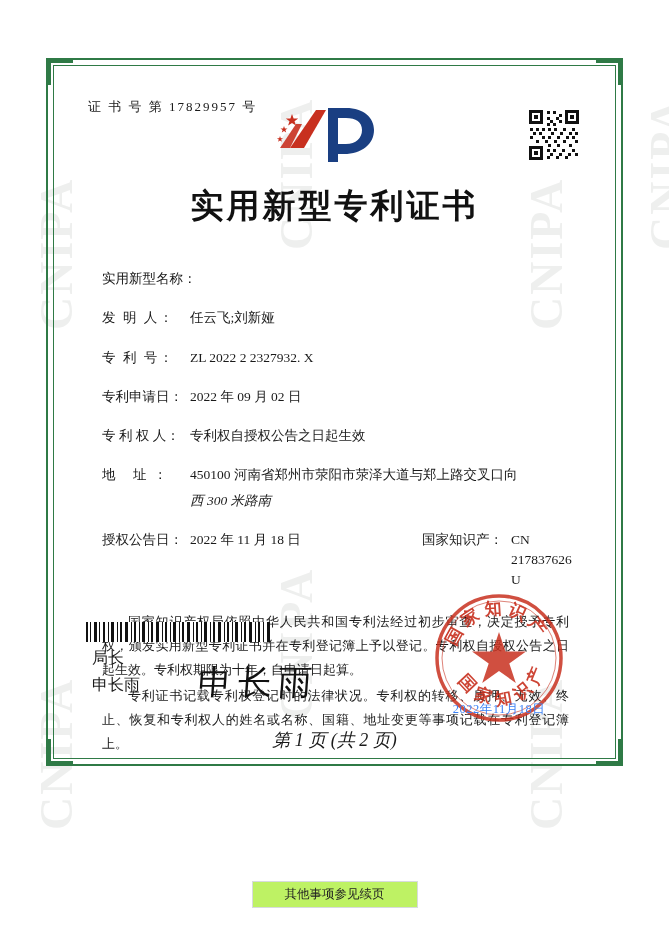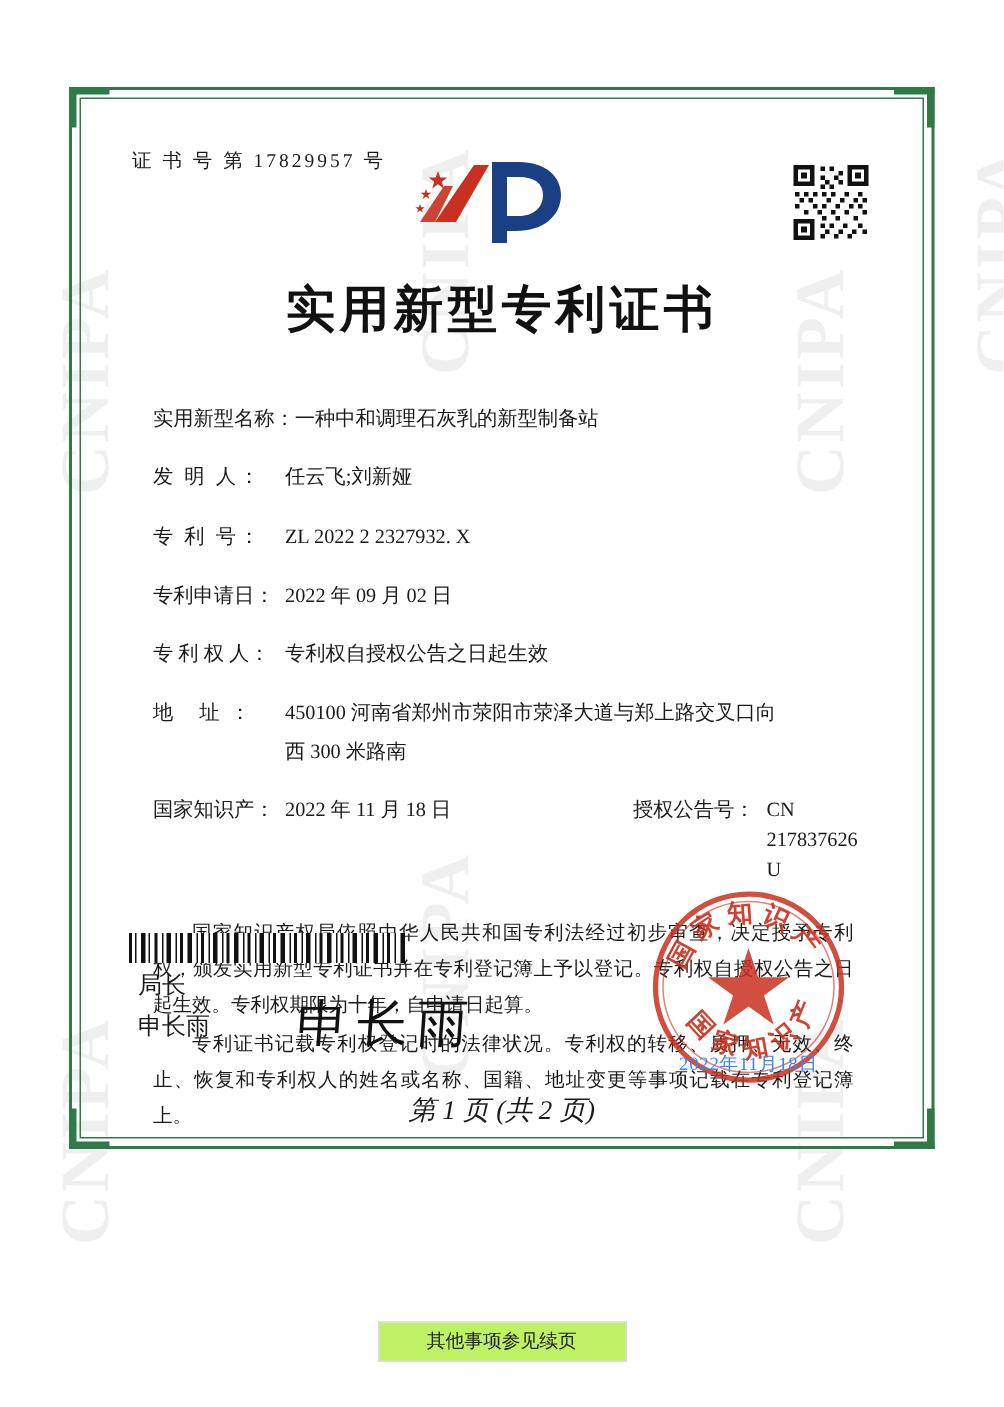"一种中和调理石灰乳的新型制备站" div.value { html: <div>一种中和调理石灰乳的新型制备站</div> -> none }
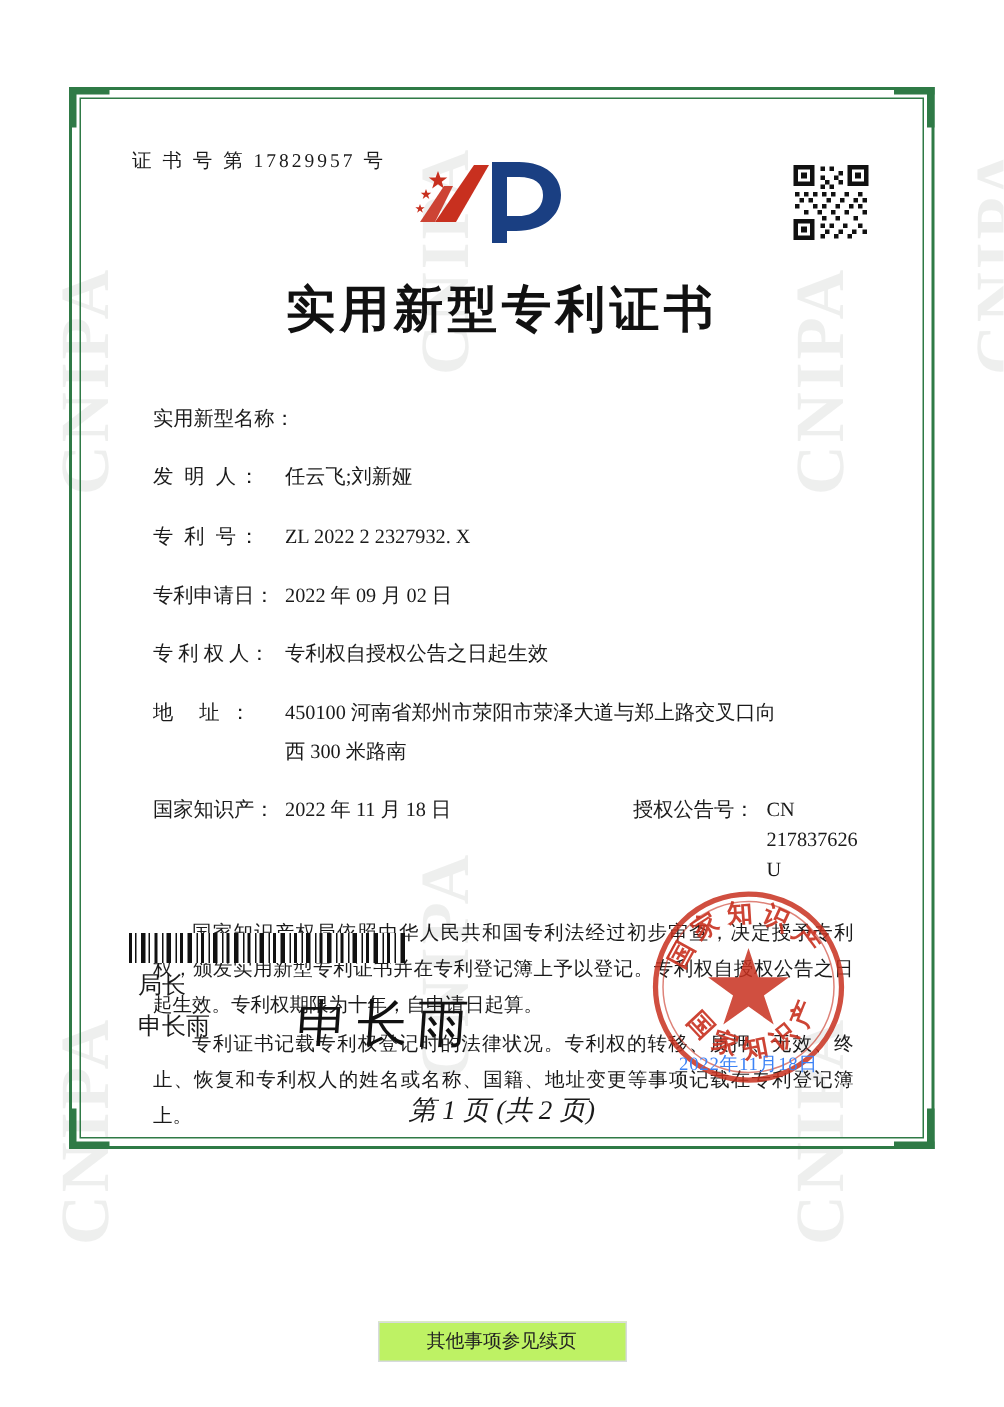"西 300 米路南" .value .line2 { font-style: none -> italic }
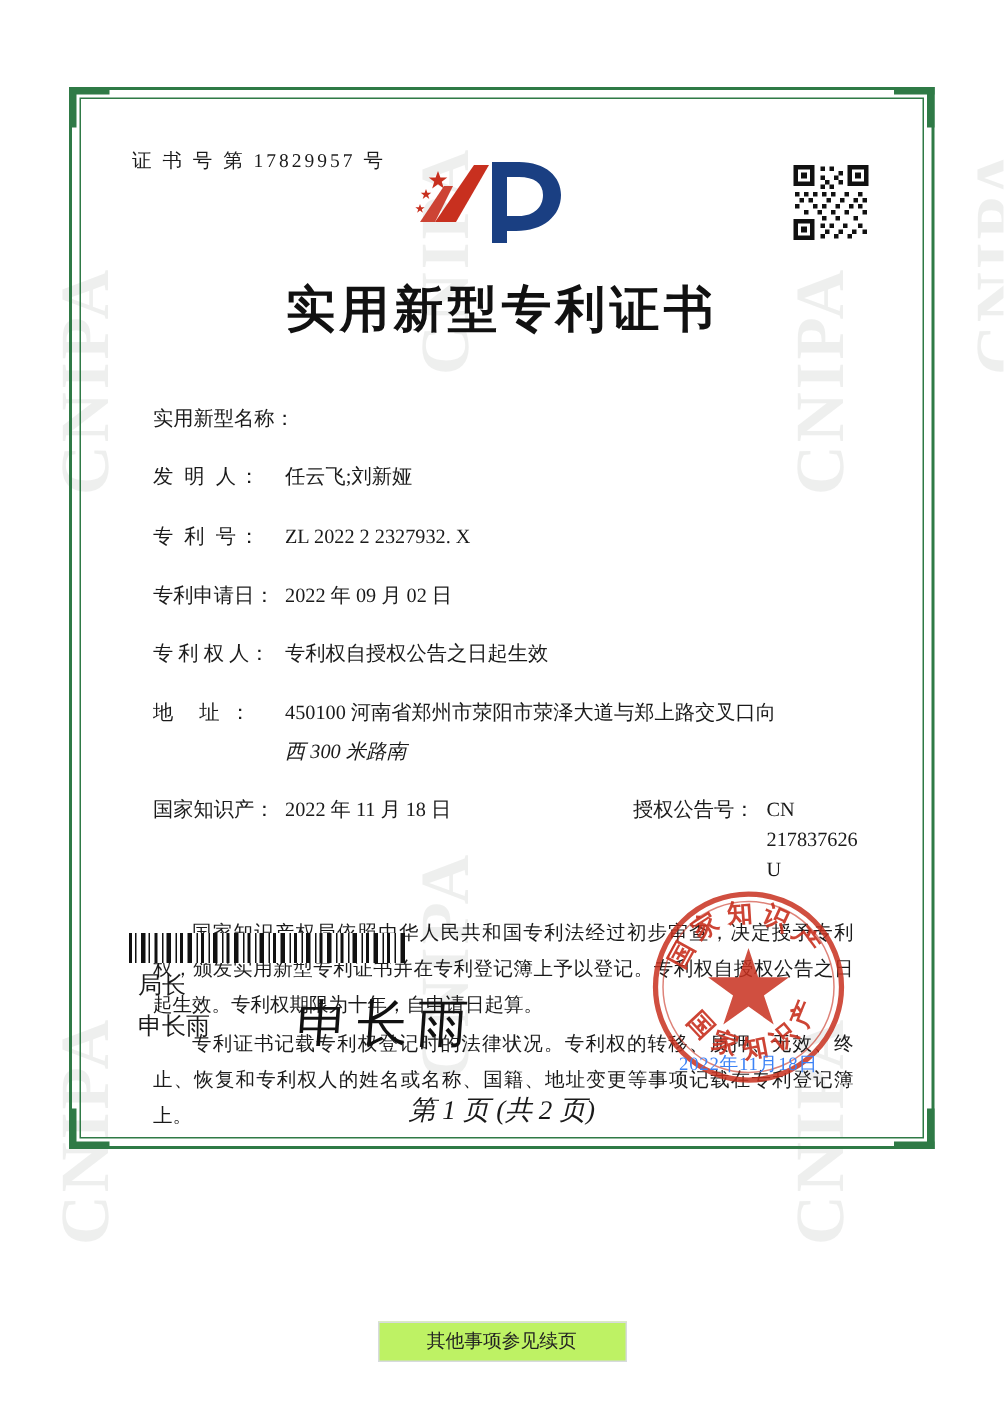"国家知识产：" div.label { text: 国家知识产 -> 授权公告日 }
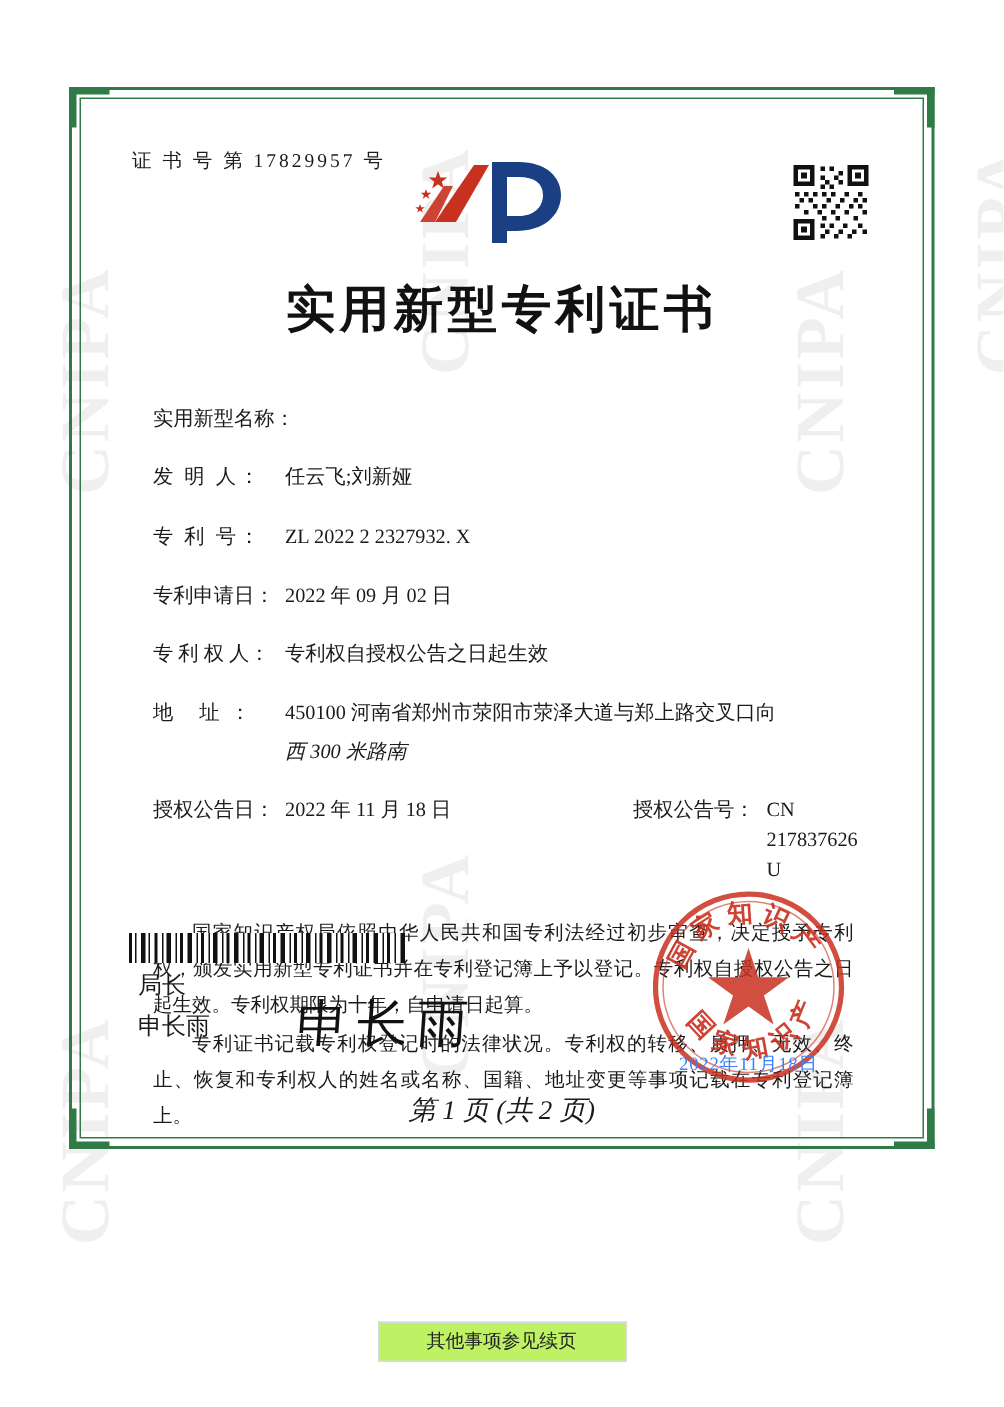"授权公告号：" div.label2 { text: 授权公告号 -> 国家知识产 }
